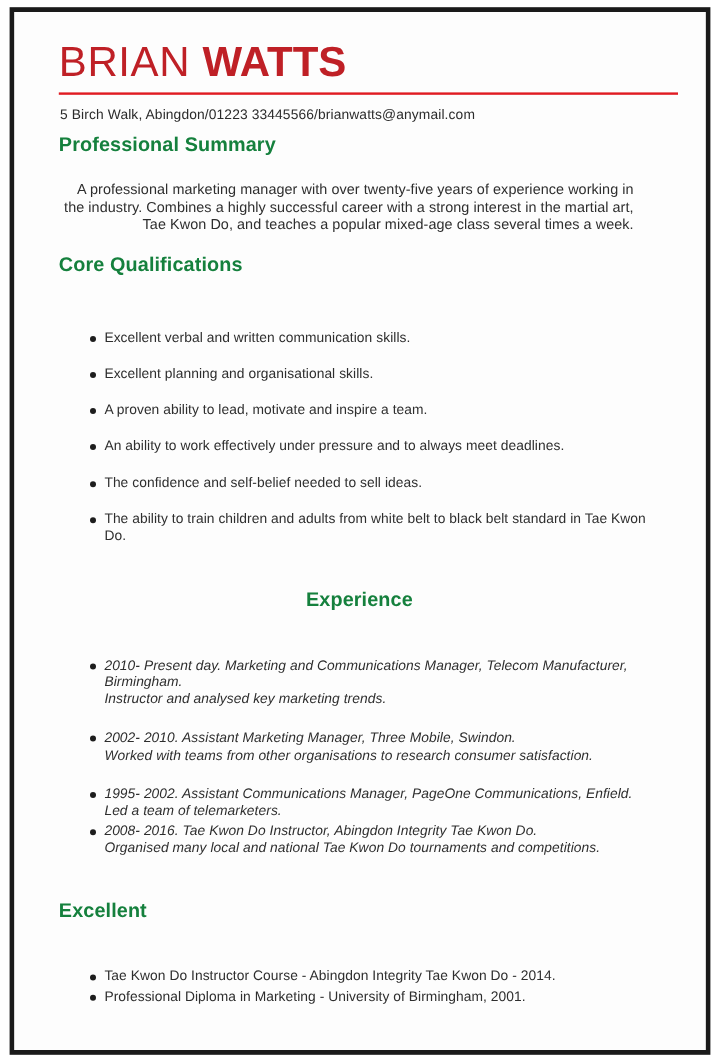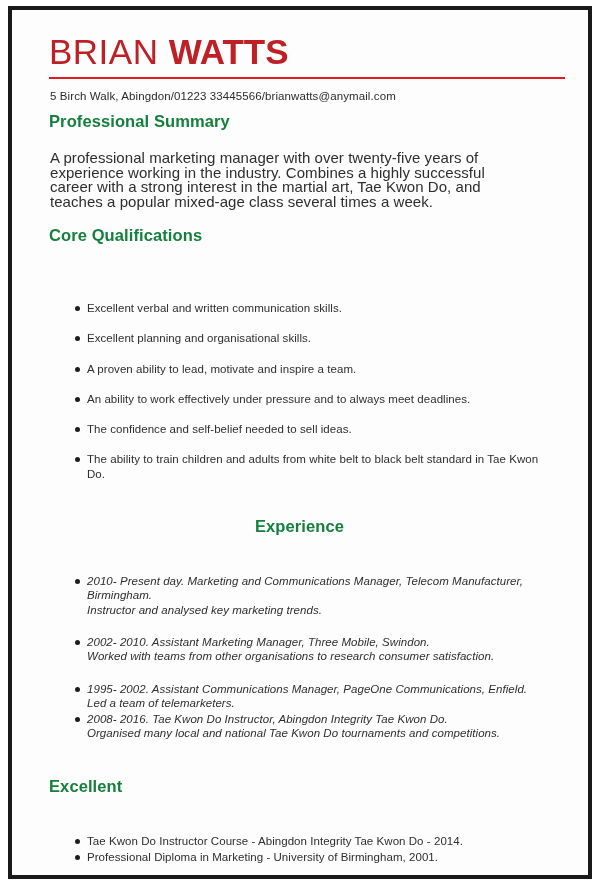"A professional marketing manager with" .summary-text { font-size: 15px -> 12px; text-align: none -> right }
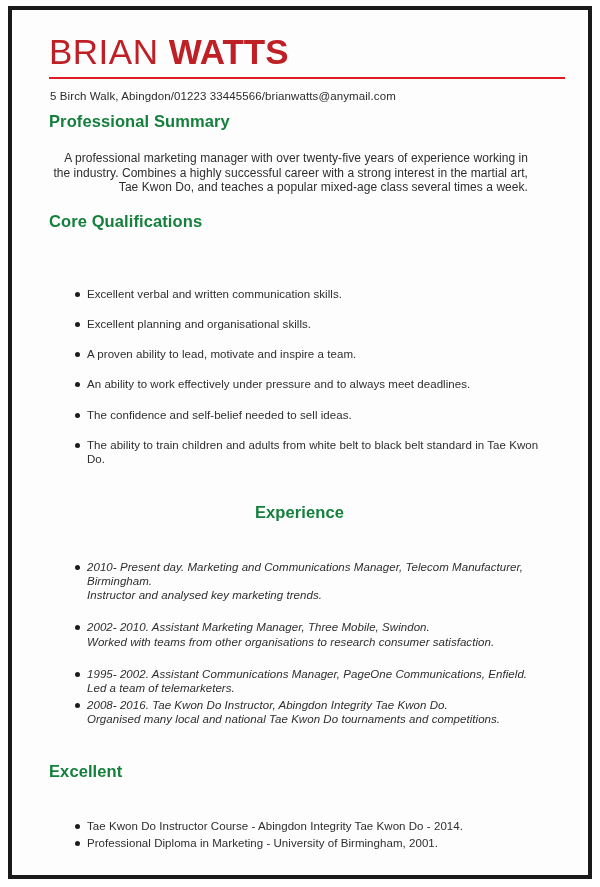"Excellent verbal and written" ul.bullets.core-list { margin-top: 56px -> 44px }
